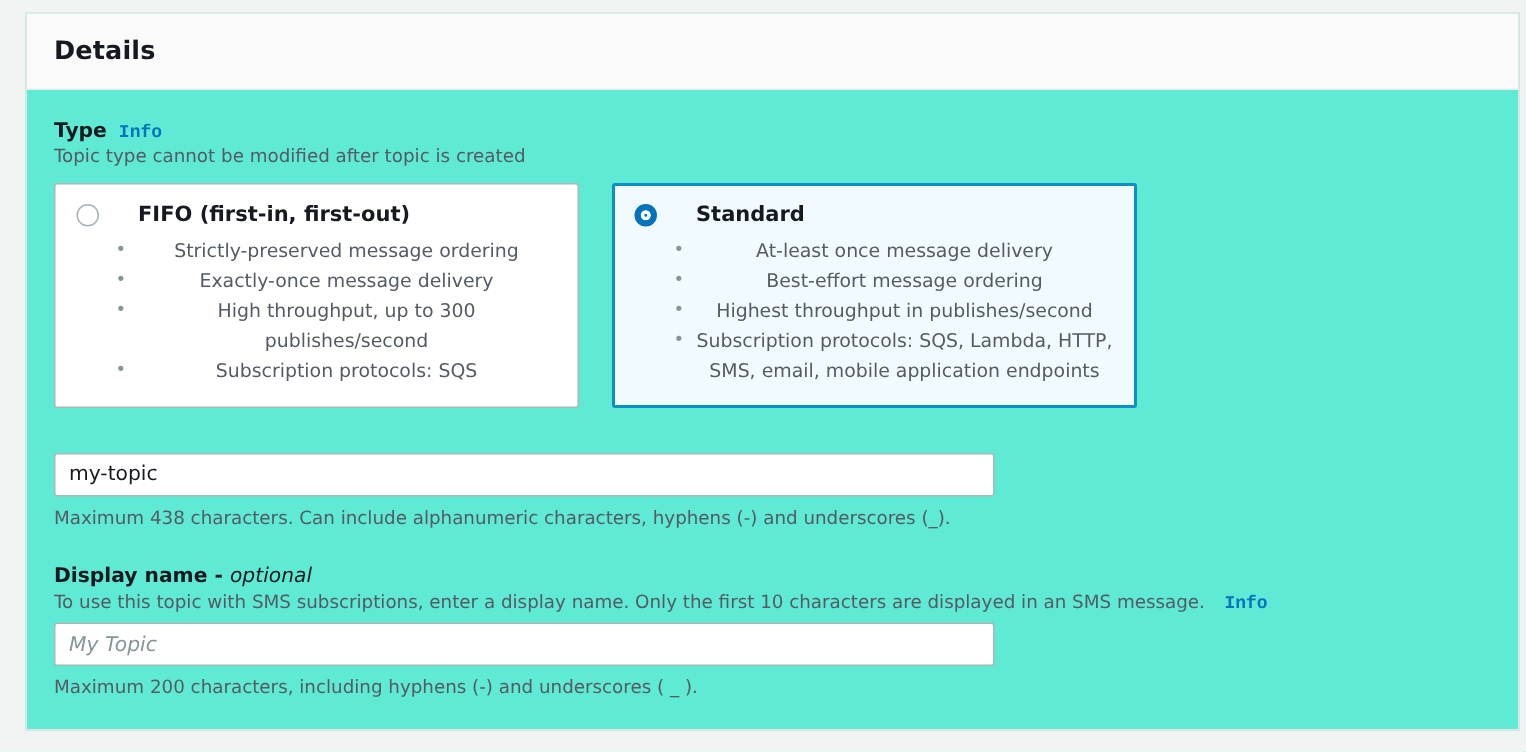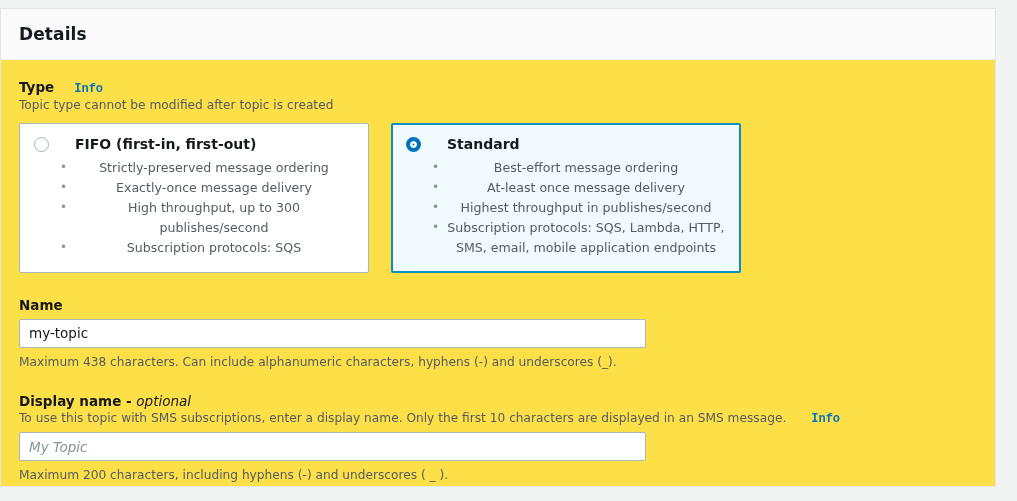"Details" .panel { background: #fde047 -> #5eead4; left: 0 -> 17px }
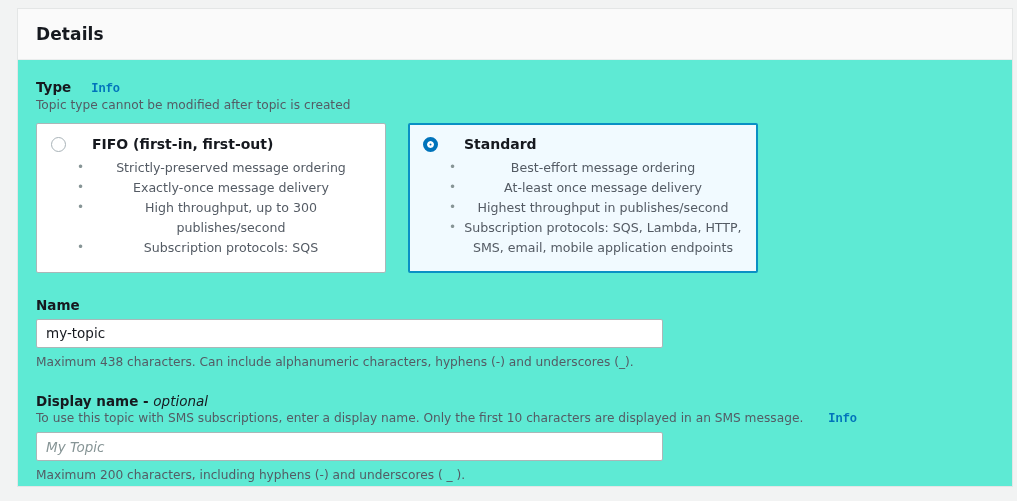"Type" .field-label-row { gap: 20px -> 8px }
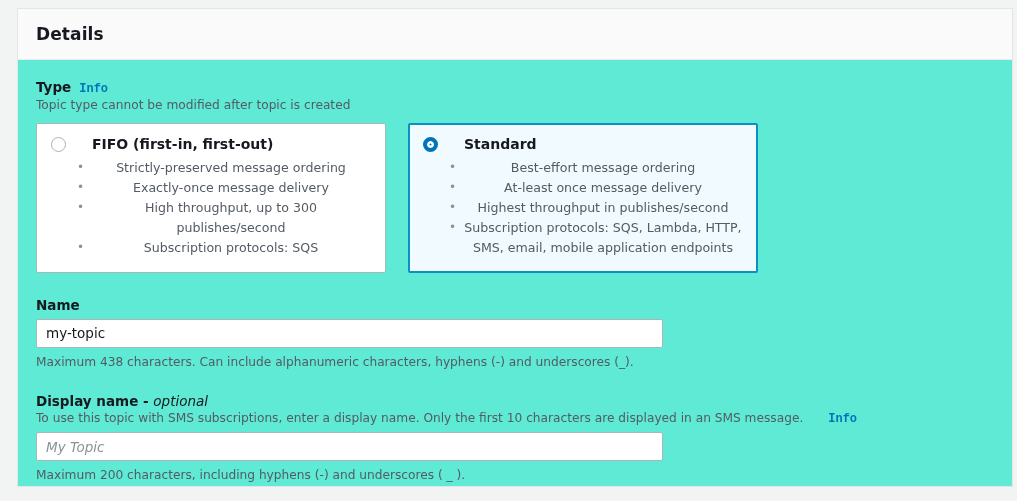"Best-effort message ordering" li { order: before "At-least once message delivery" -> after "At-least once message delivery" }
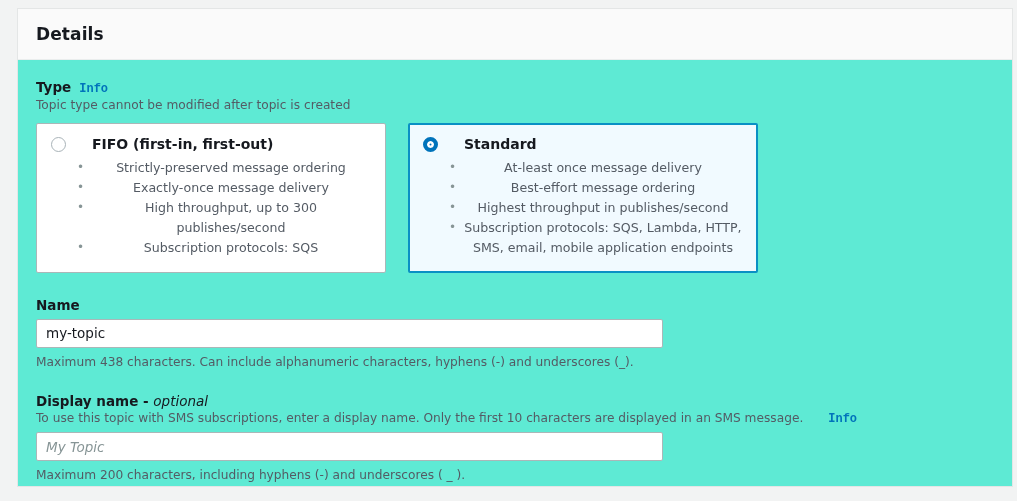"Name" div.field-label-row { html: <div> <span>Name</span> </div> -> none }
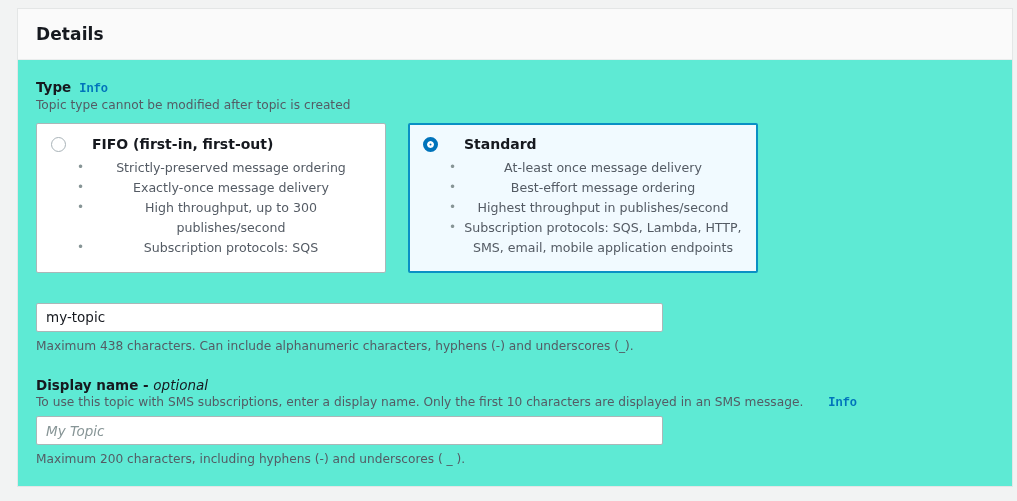"To use this topic with" .desc-row { gap: 25px -> 13px }
